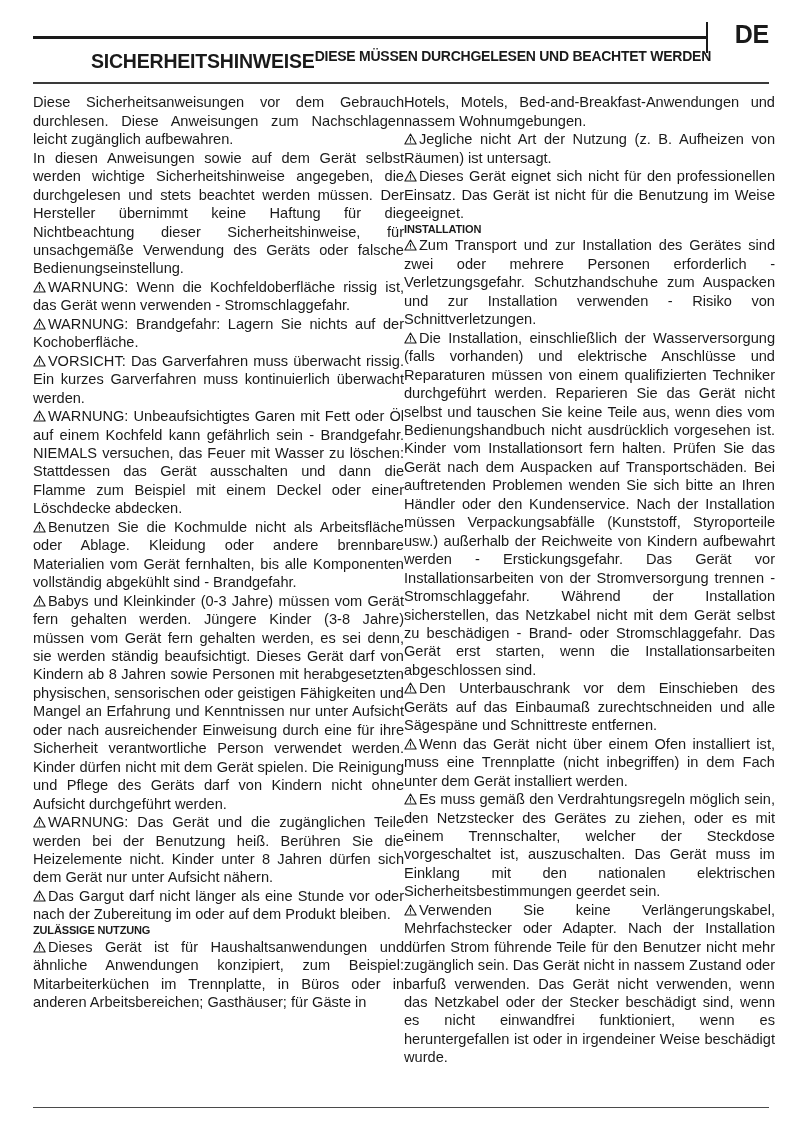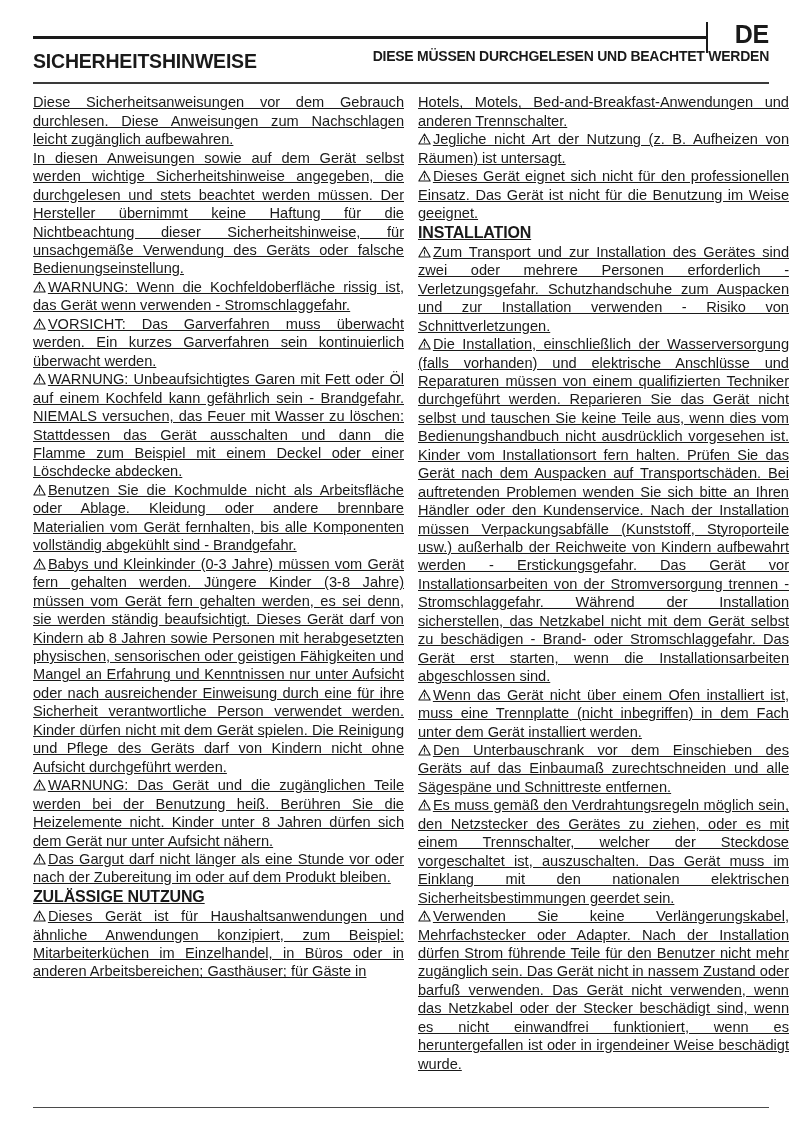"SICHERHEITSHINWEISE" .header-titles { justify-content: space-between -> center }
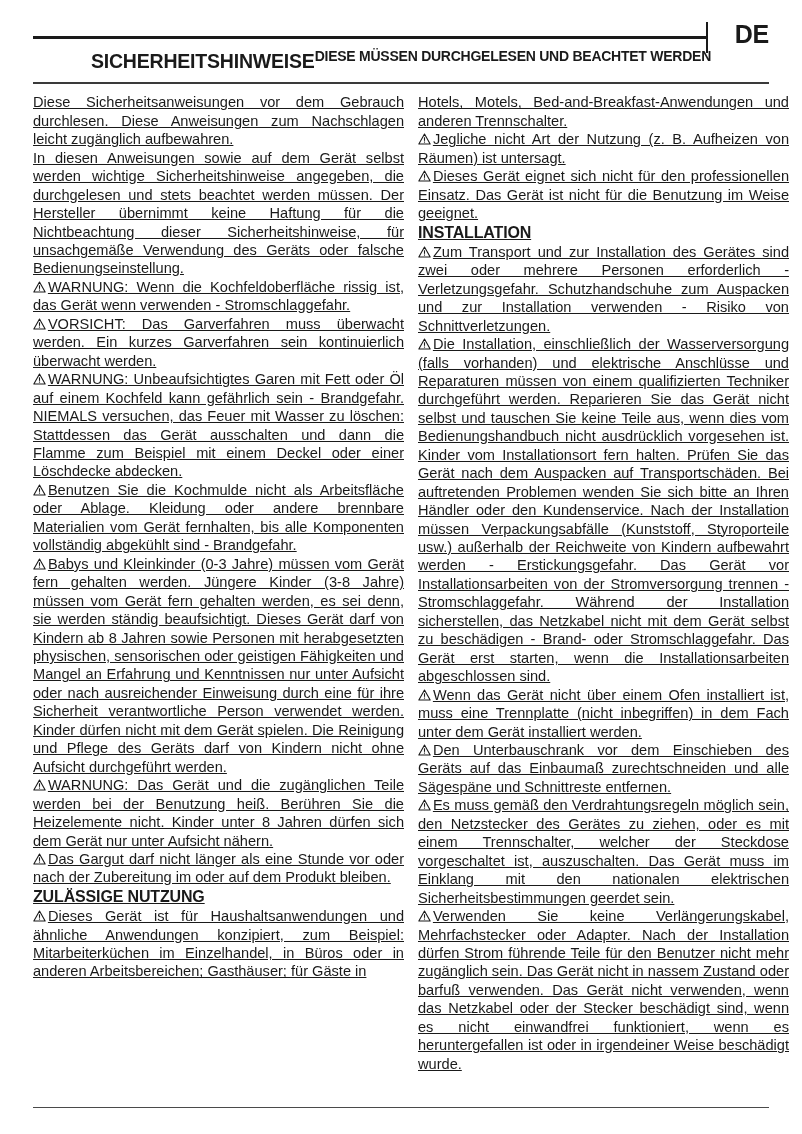"Diese Sicherheitsanweisungen vor dem" .columns { gap: 14px -> none; text-decoration: underline -> none }
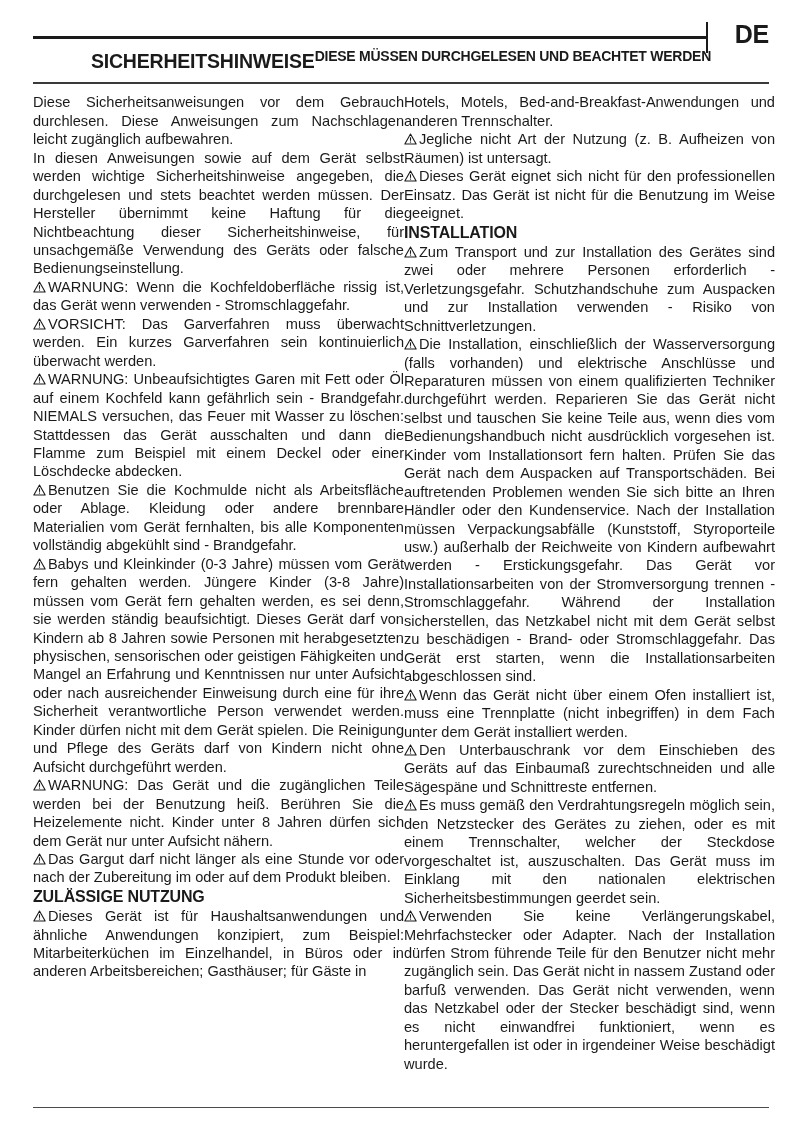"Hotels, Motels," p.para { text: anderen Trennschalter -> nassem Wohnumgebungen }
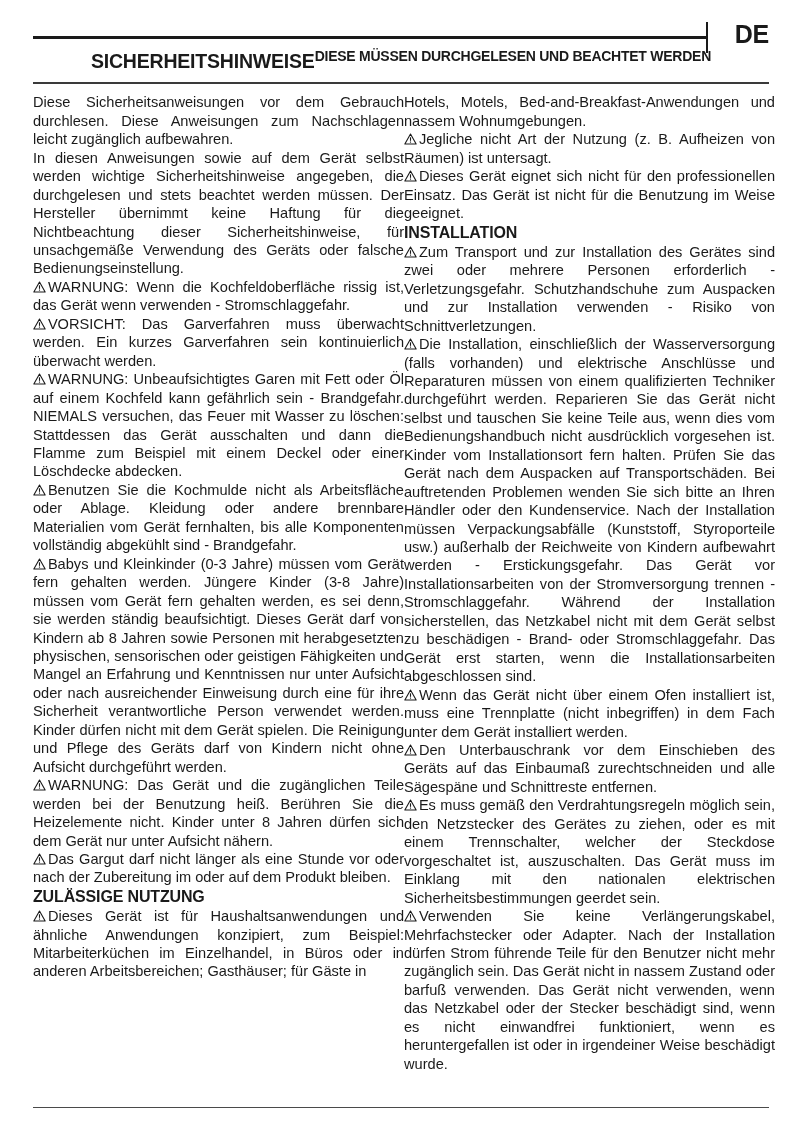"INSTALLATION" h2.section { font-size: 16px -> 11px }
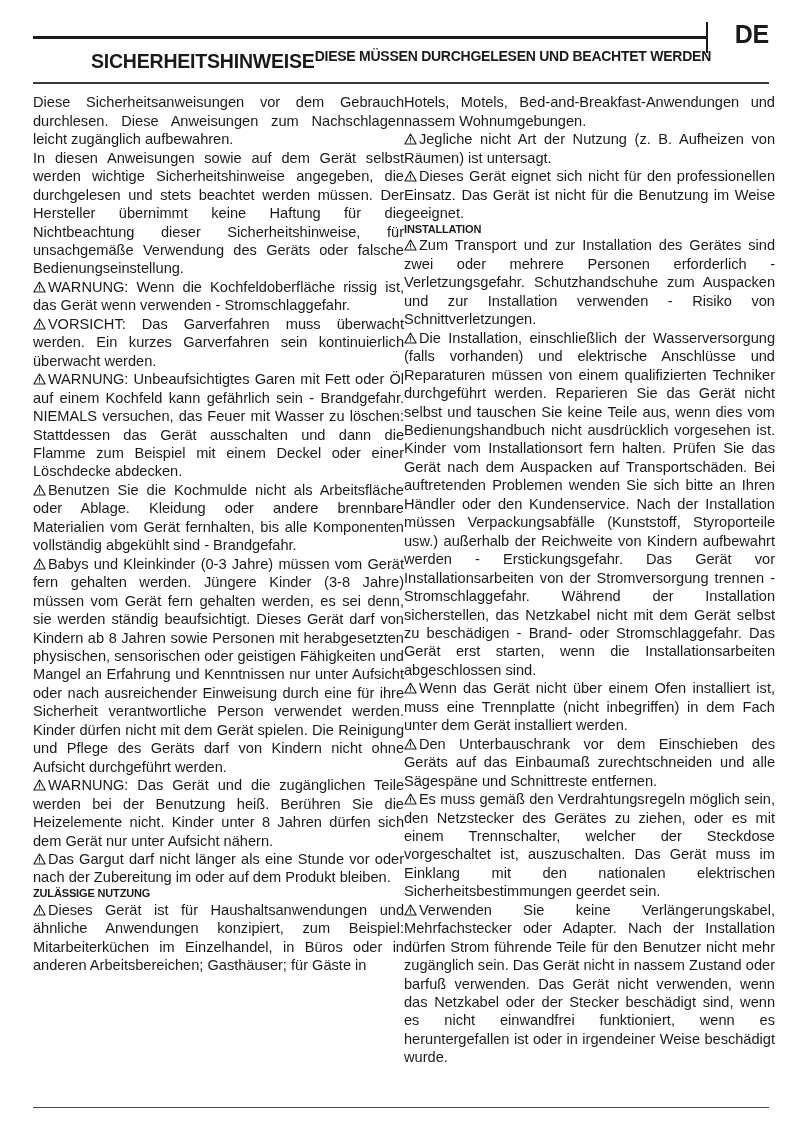"WARNUNG: Brandgefahr: Lagern Sie nichts" p.para { html: none -> <p><span><svg> <path></path> <rect></rect> <rect></rect> </svg></span><span>WARNUNG: Brandgefahr: Lagern Sie nichts auf der Kochoberfläche.</span></p> }
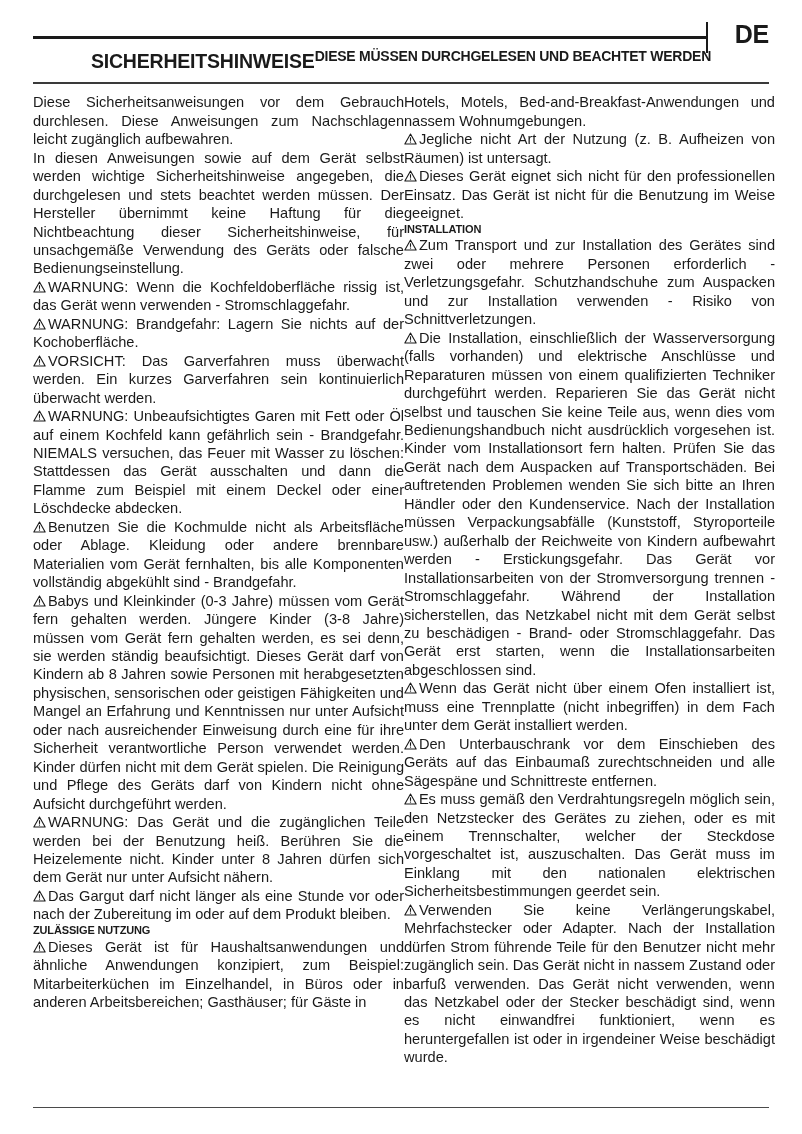"VORSICHT: Das Garverfahren muss" span { text: werden. Ein kurzes Garverfahren sein -> rissig. Ein kurzes Garverfahren muss }
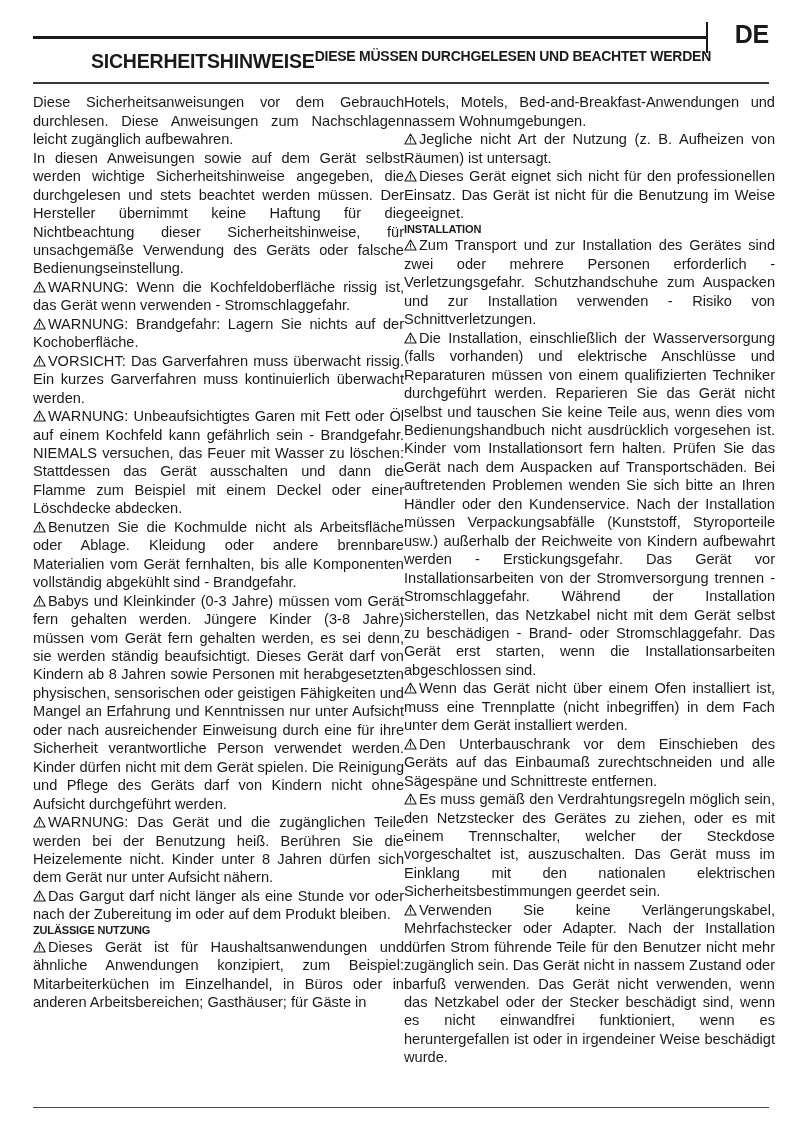"Wenn das Gerät nicht über" p.para { order: before "Den Unterbauschrank vor dem Einschieben" -> after "Den Unterbauschrank vor dem Einschieben" }
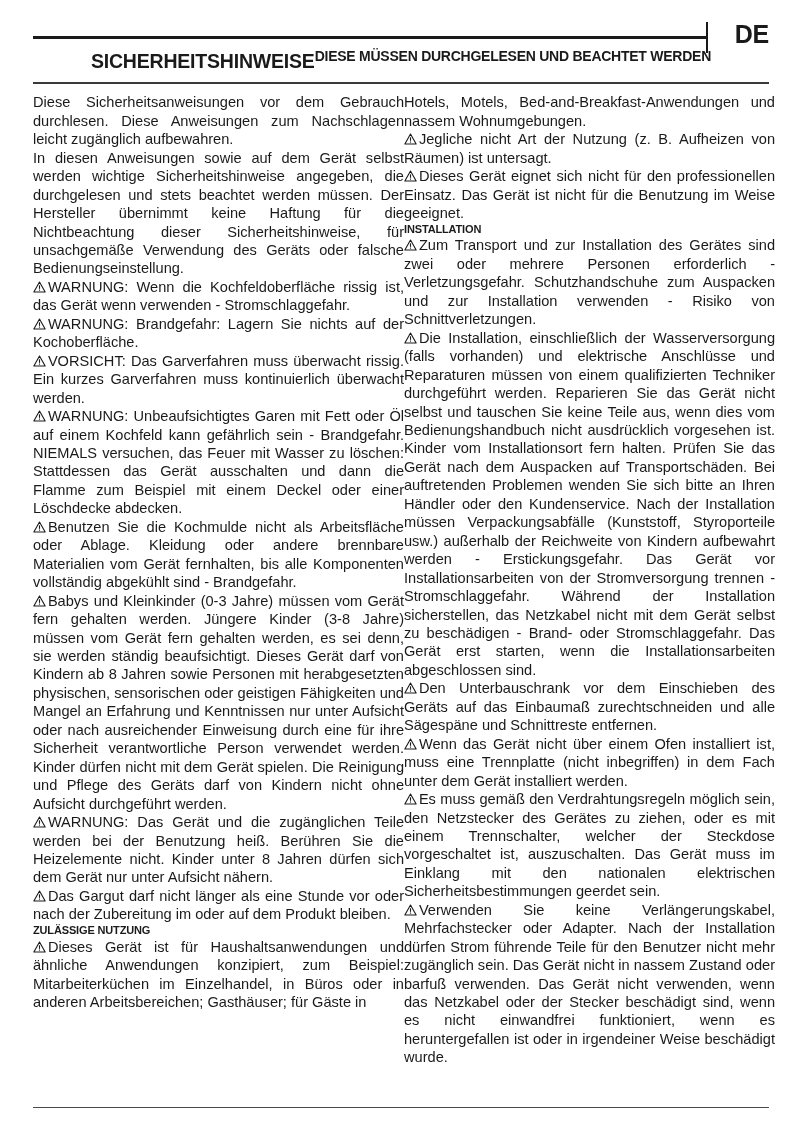"Dieses Gerät ist für" span { text: Einzelhandel -> Trennplatte }
